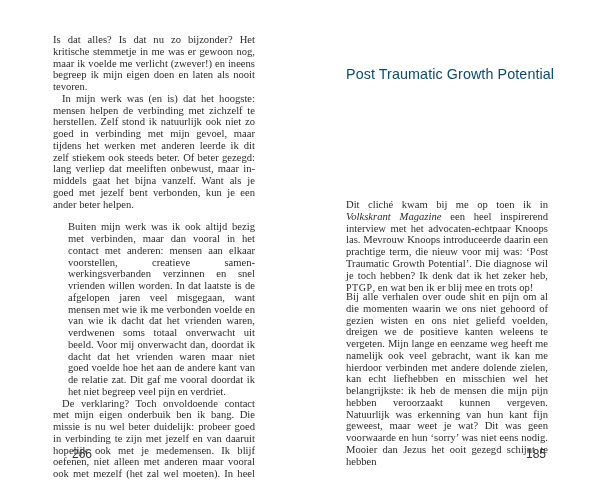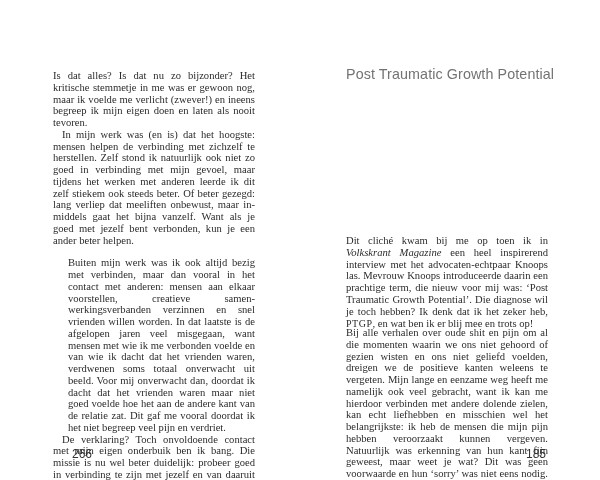"Is dat alles? Is dat" .body-text p.noindent { margin-top: 36px -> none }
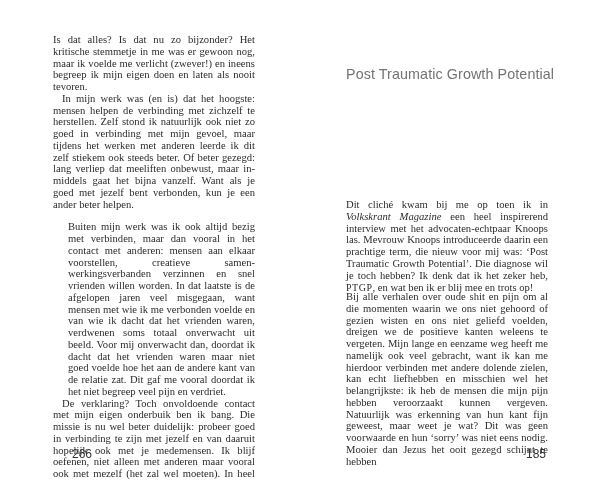"Post Traumatic Growth Potential" .page-title { color: #737373 -> #0c4a6e }
